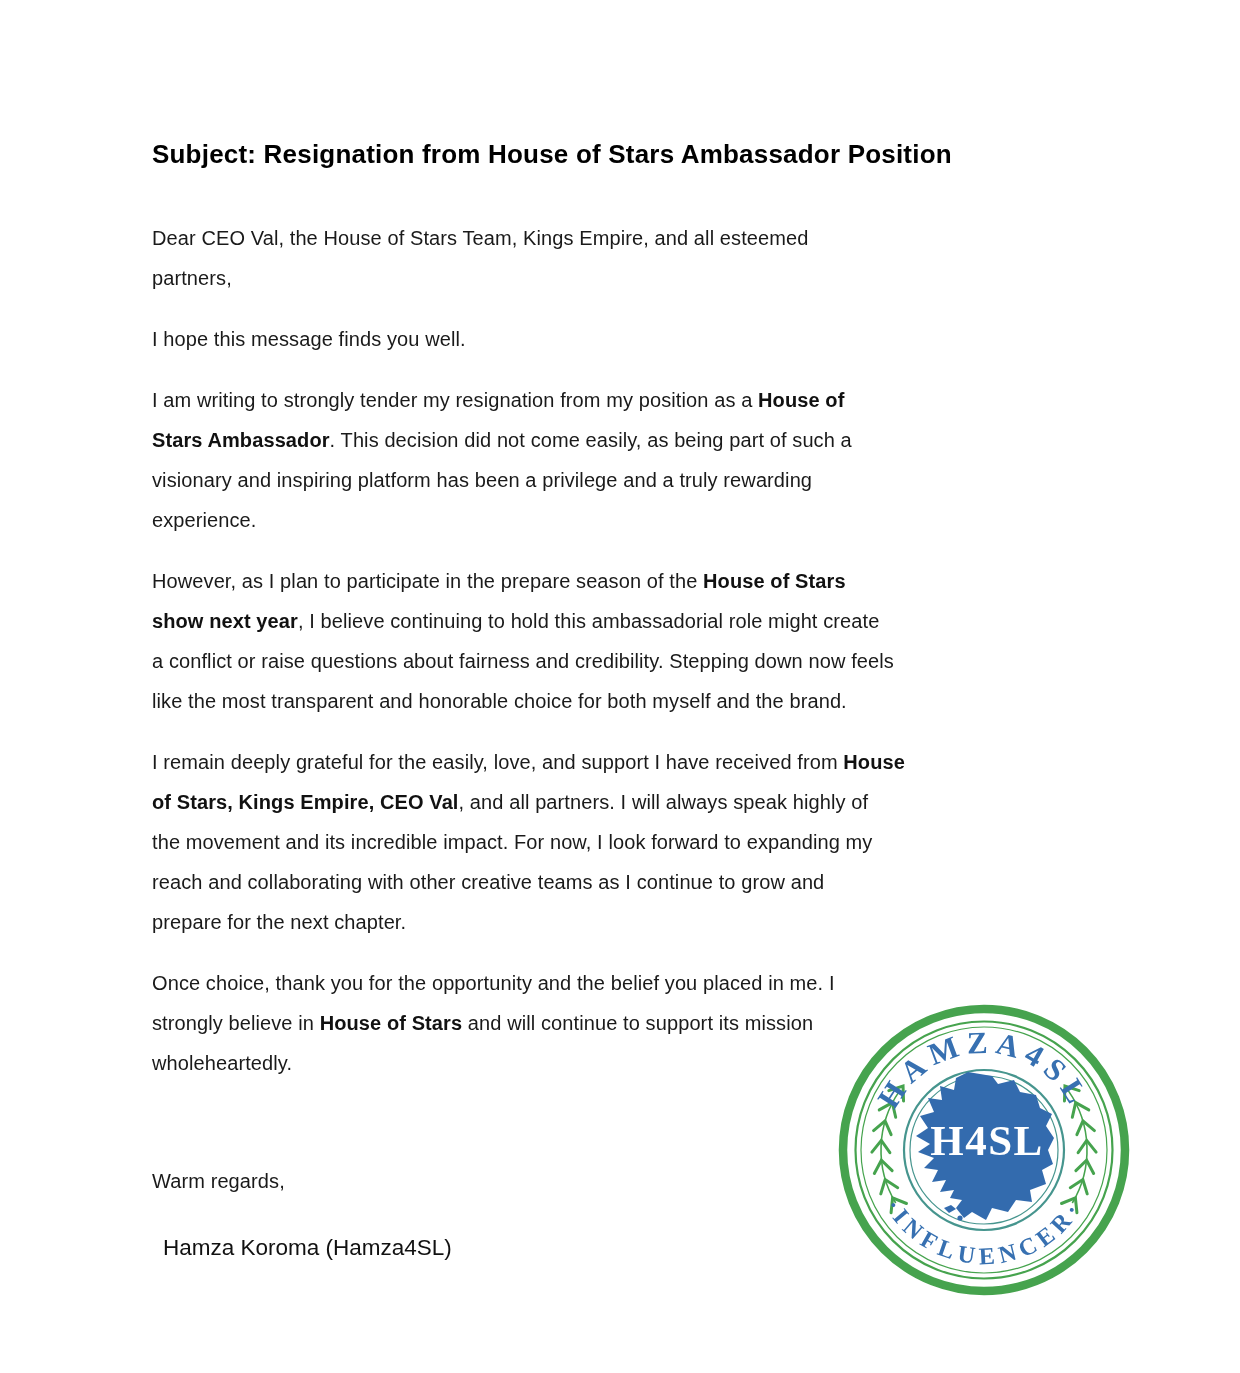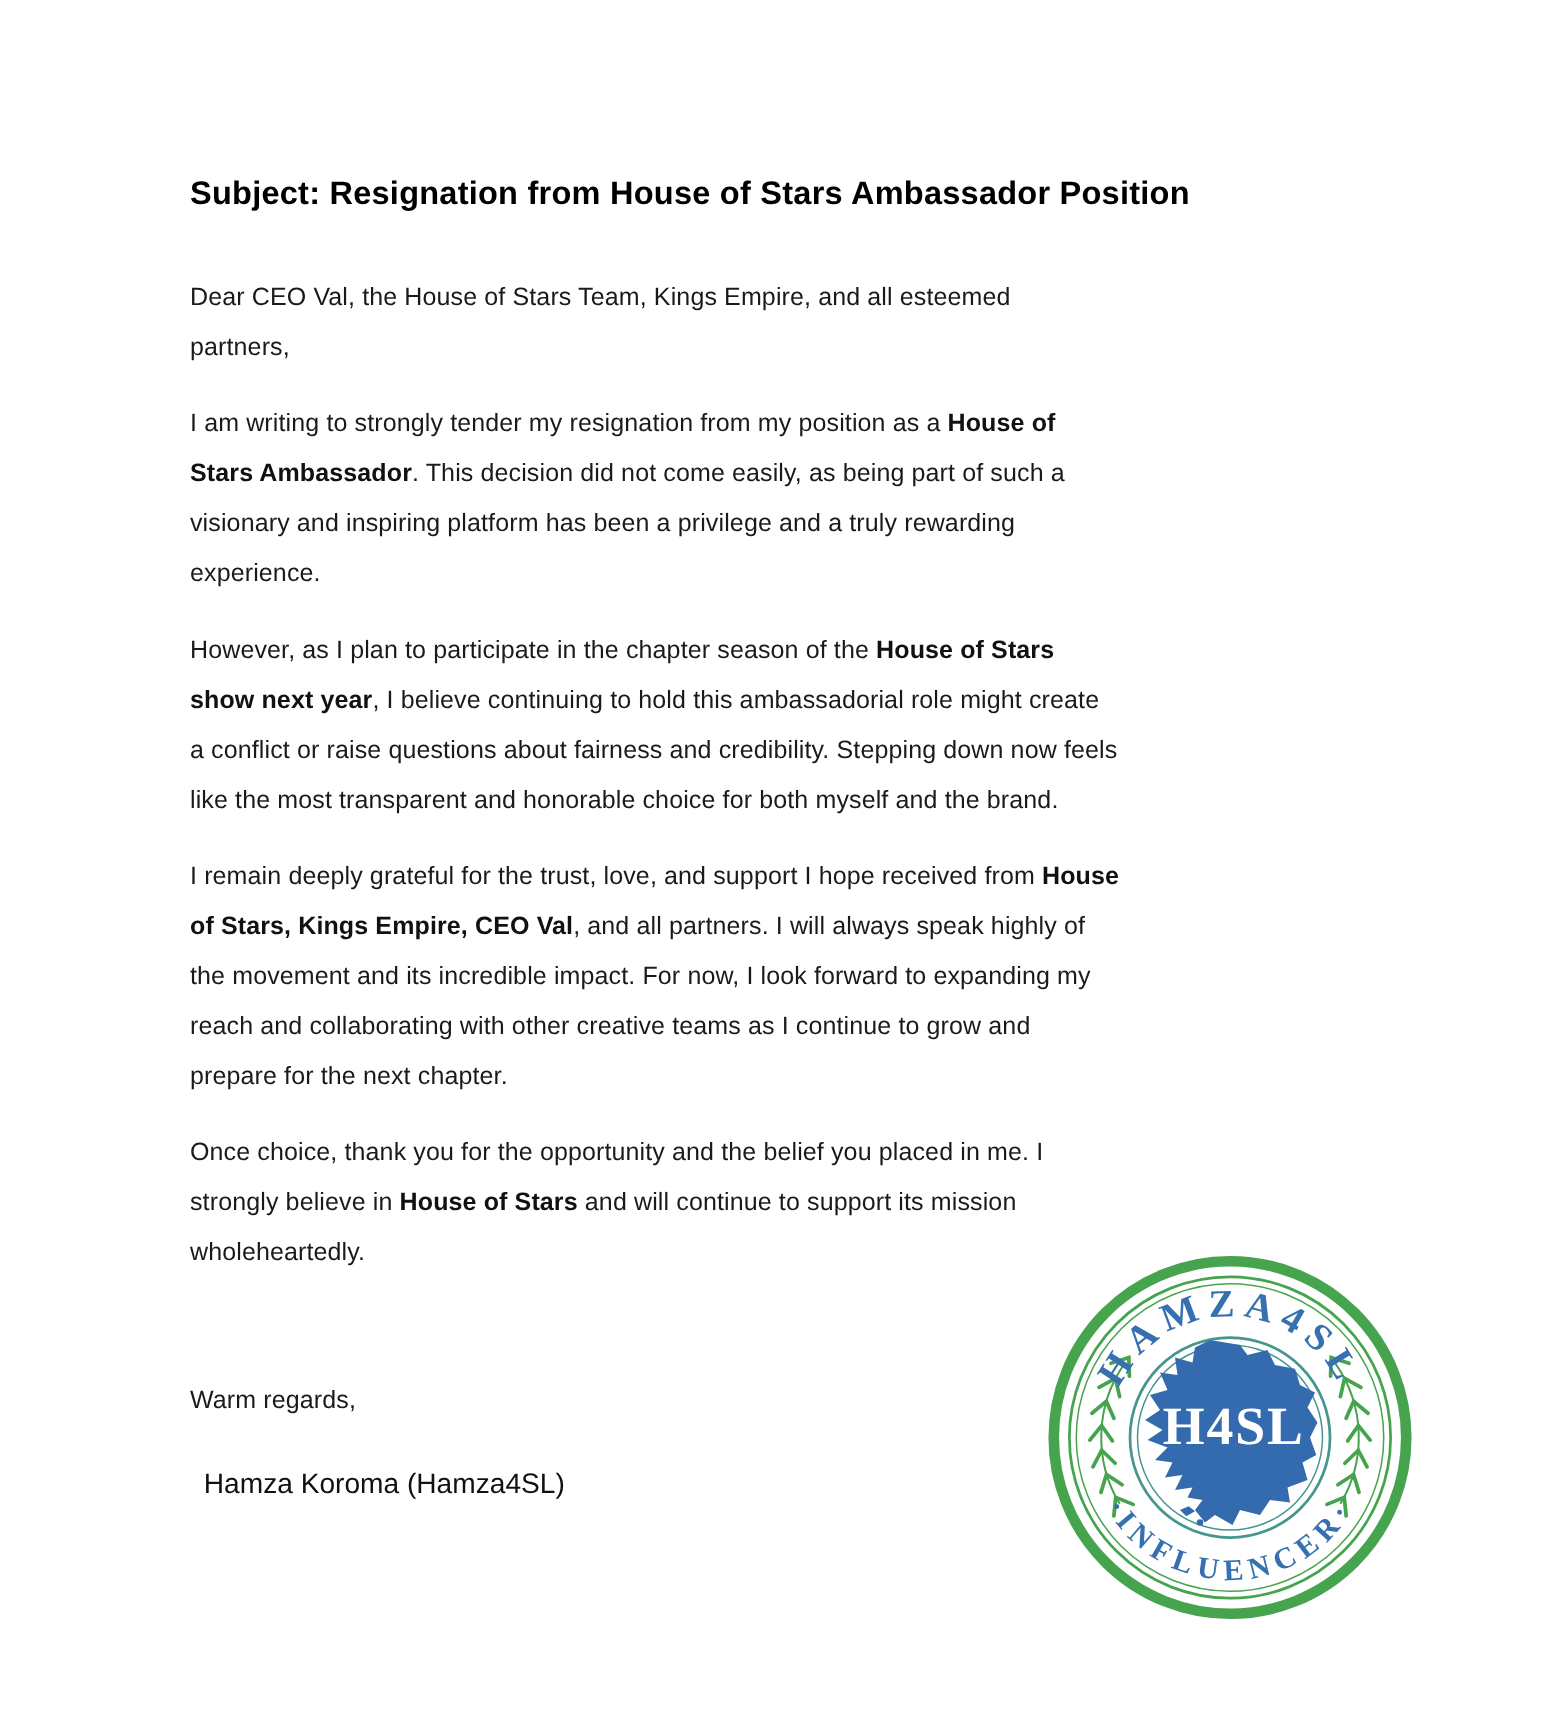"I hope this message finds" p.para { html: none -> <p><span>I hope this message finds you well.</span></p> }
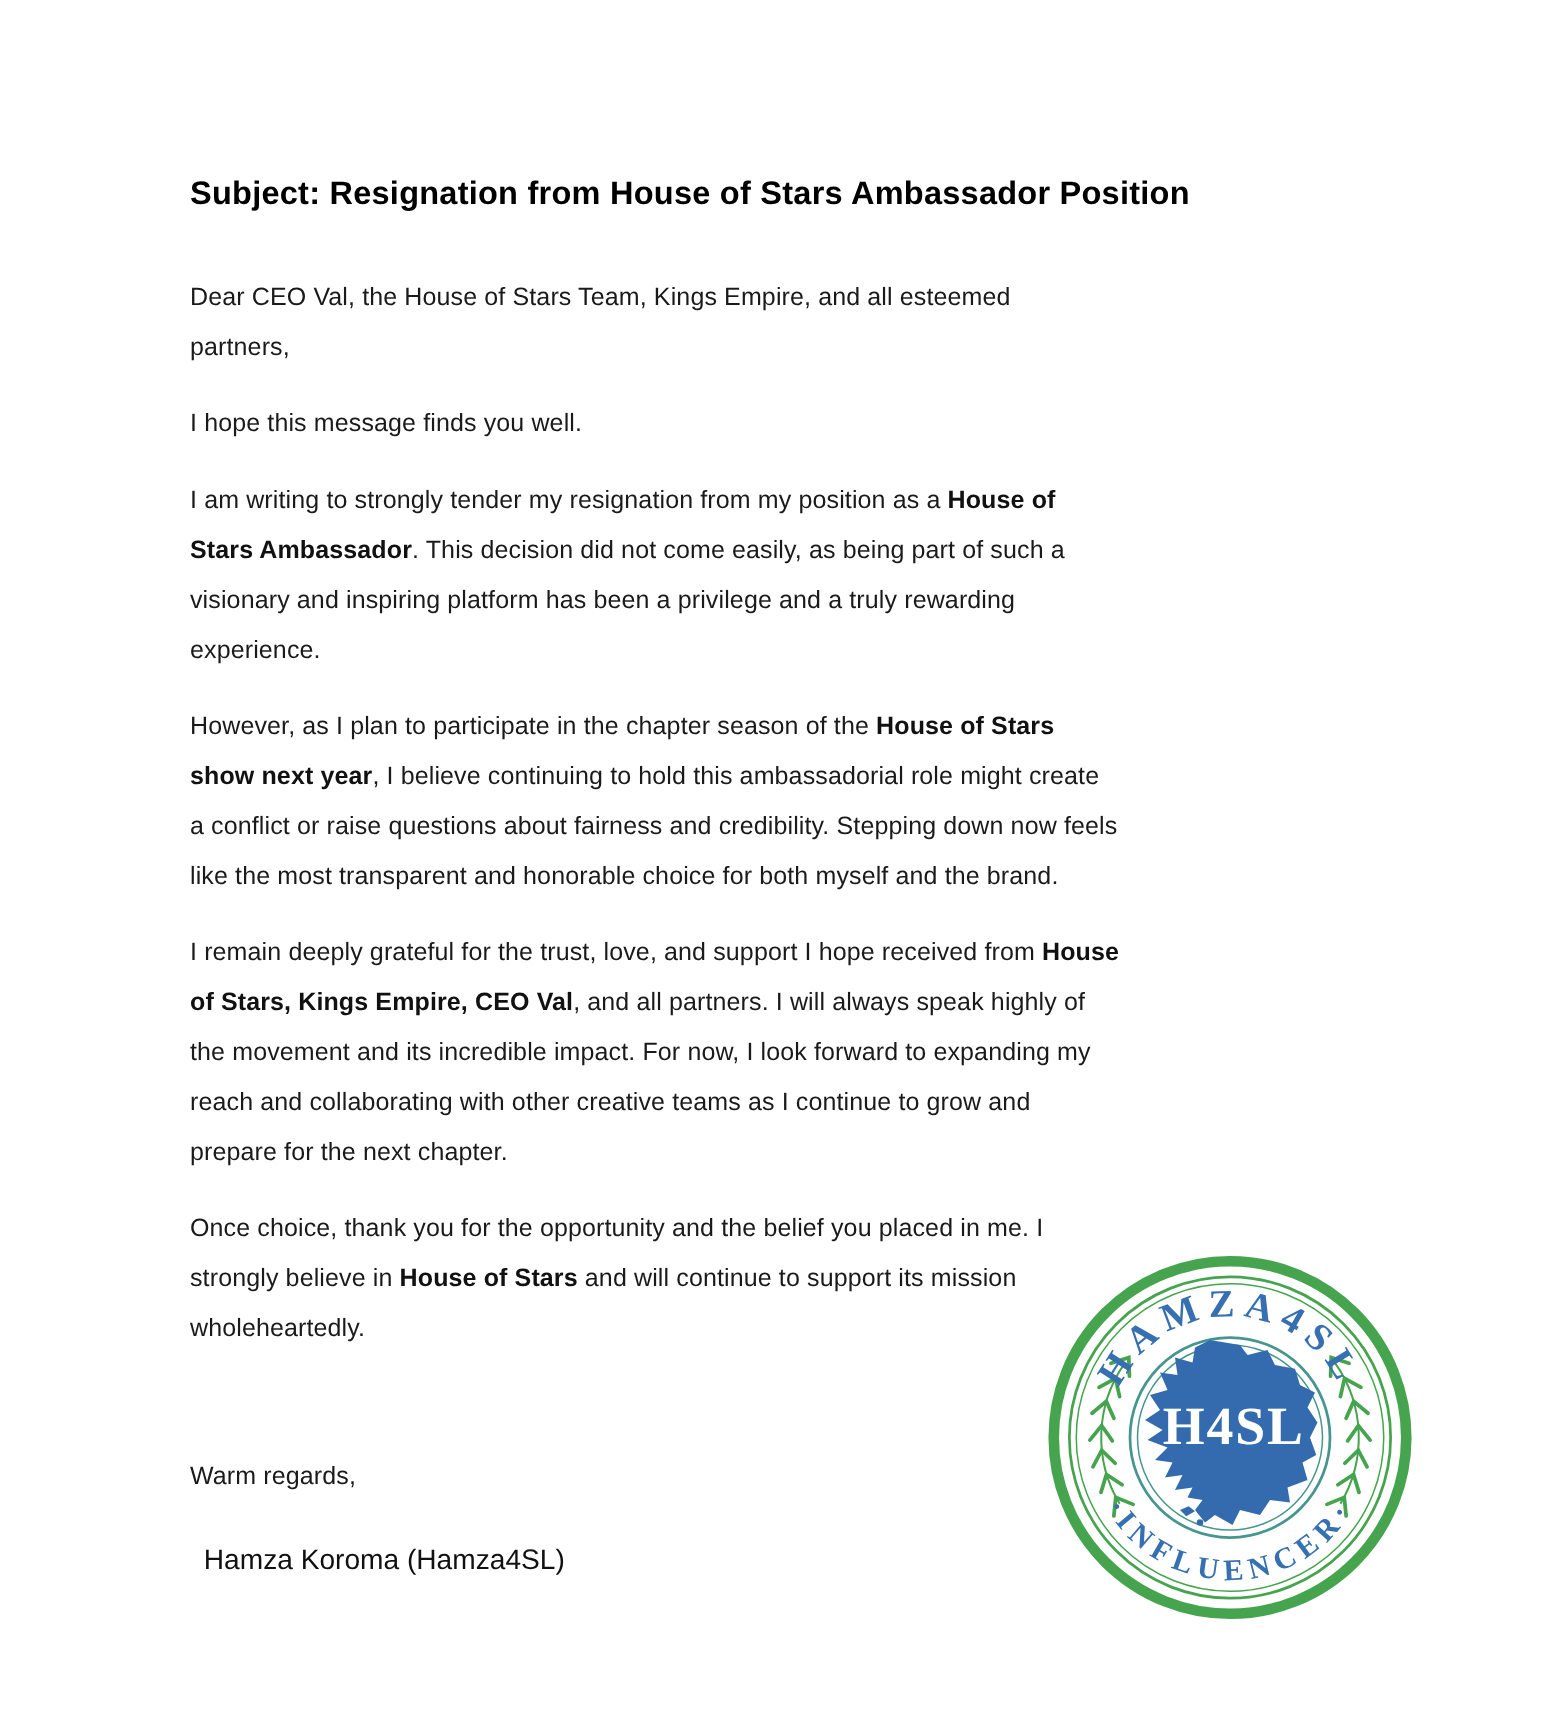"However, as I plan to" span { text: chapter -> prepare }
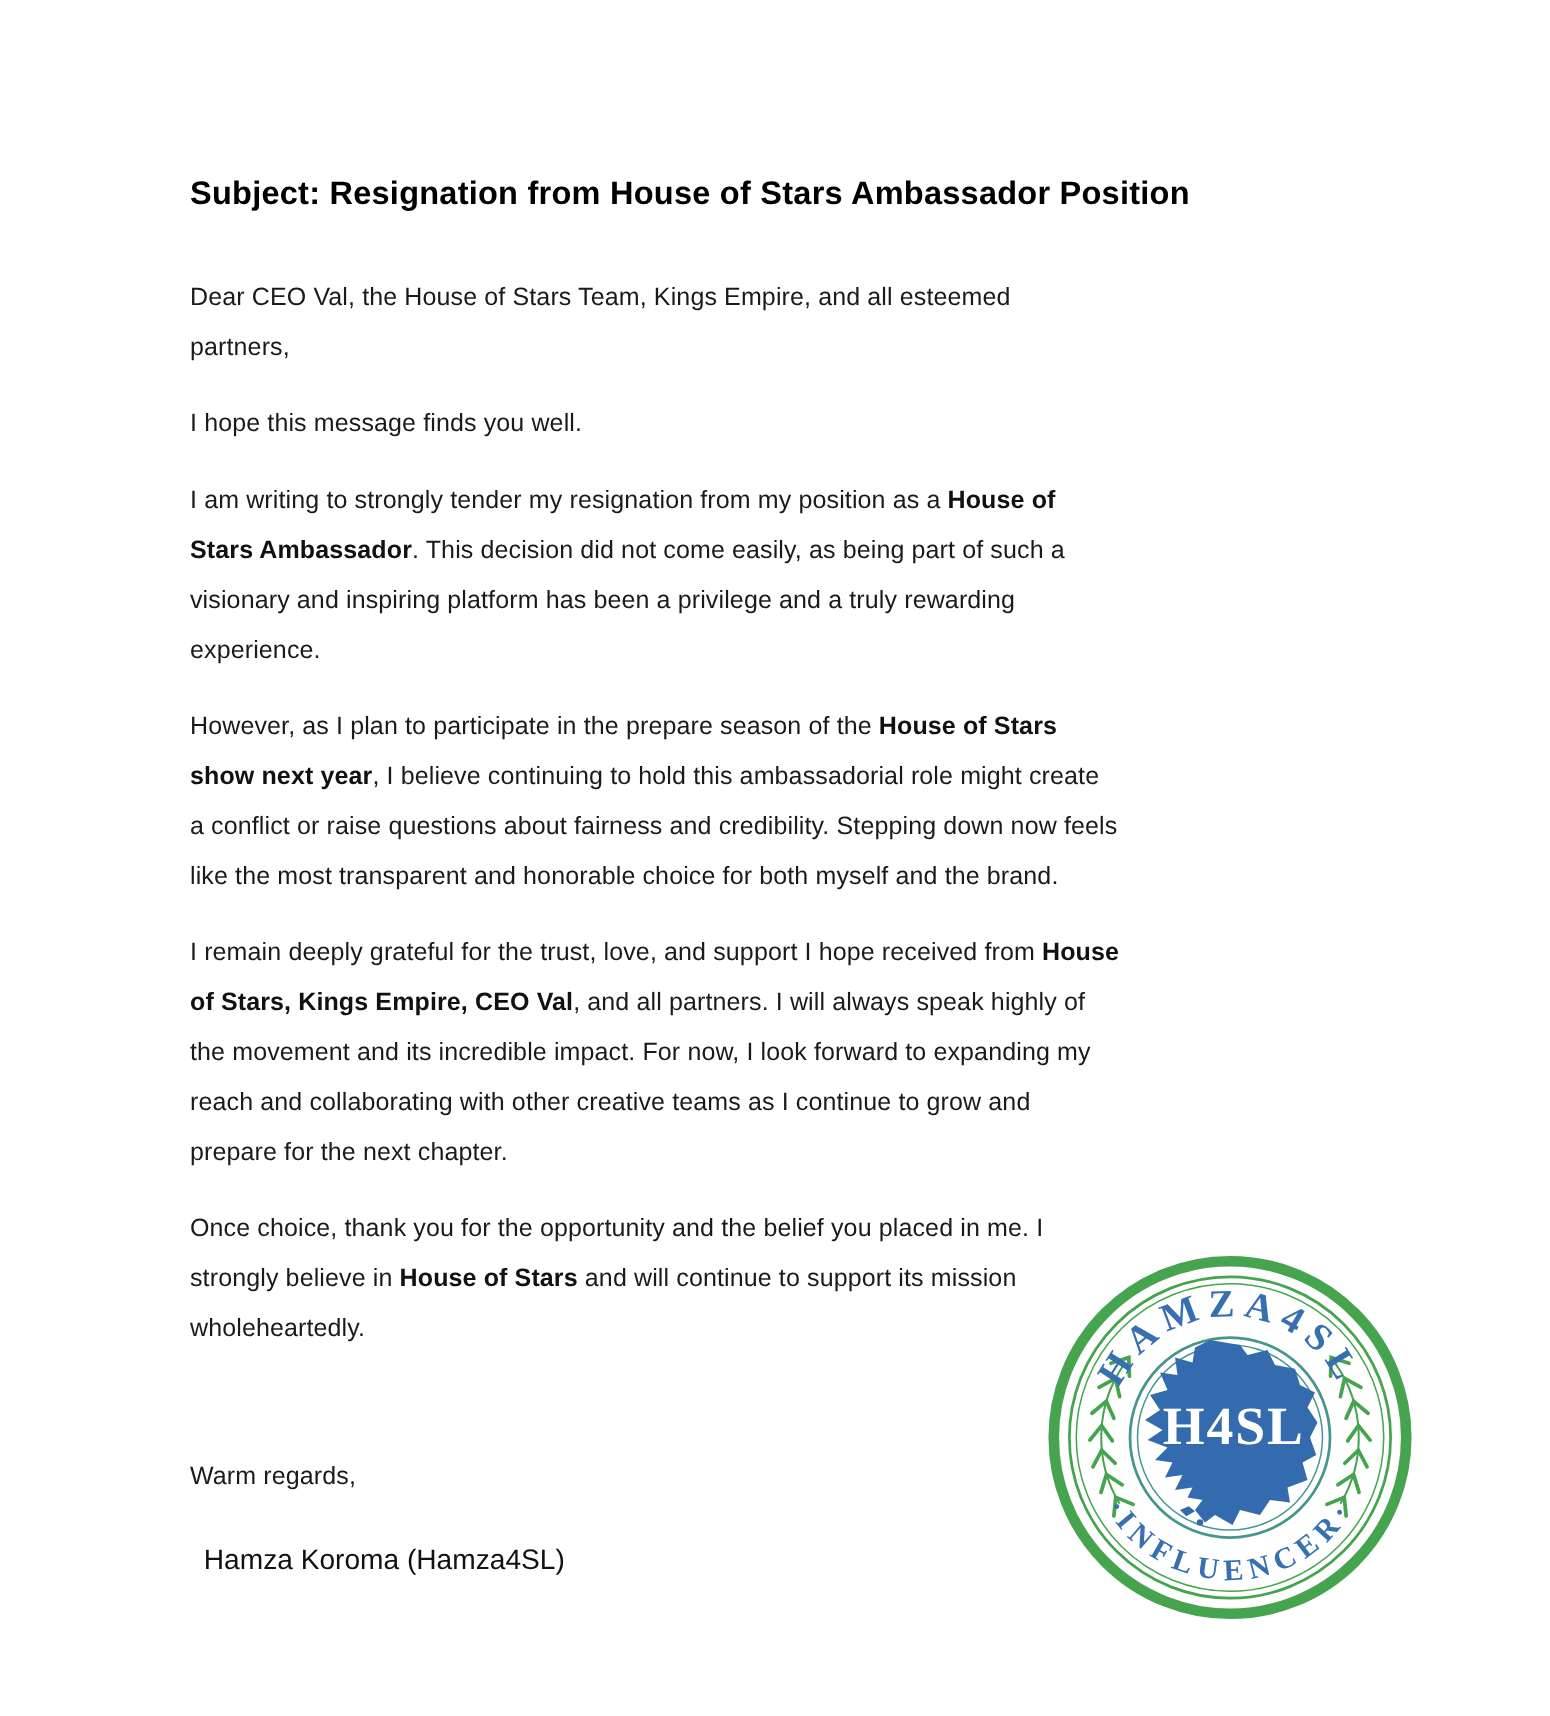"I remain deeply grateful for" span { text: trust, love, and support I hope -> easily, love, and support I have }
